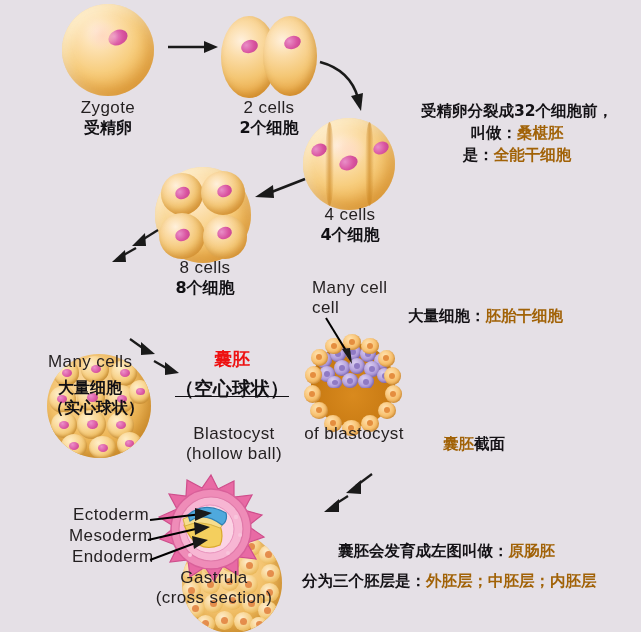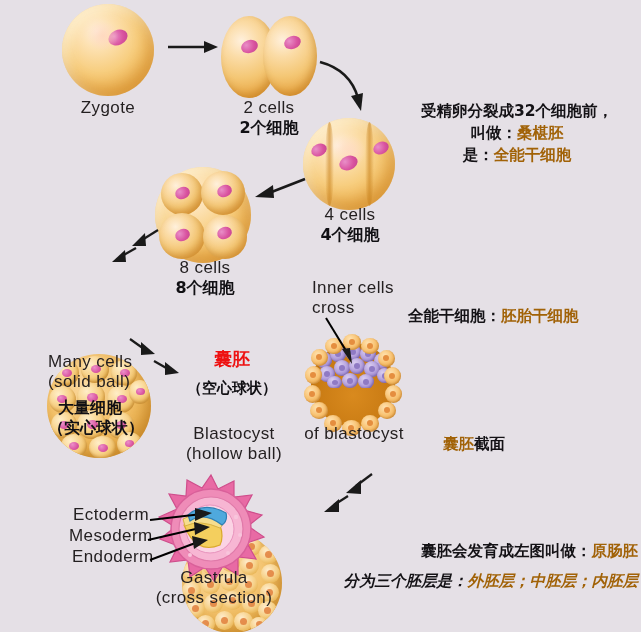"受精卵" div.lbl-cn { html: none -> <div>受精卵</div> }
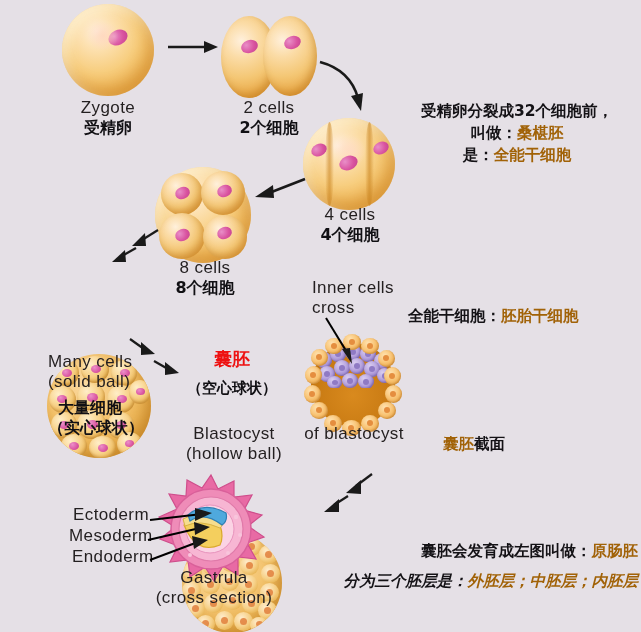"Inner cells" div.lbl-en { text: Inner cells -> Many cell }
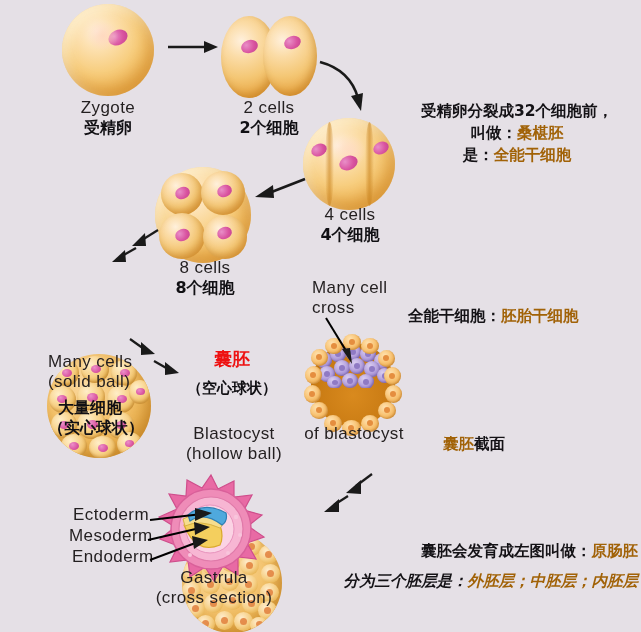"cross" div.lbl-en { text: cross -> cell }
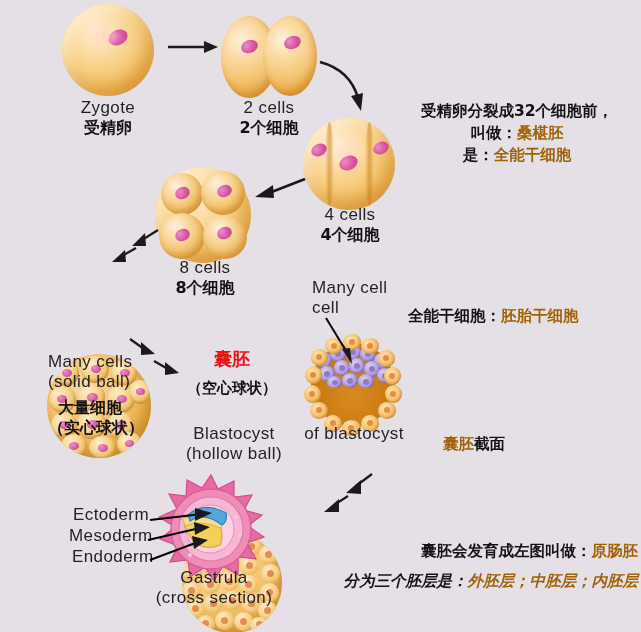"全能干细胞：" span { text: 全能干 -> 大量 }
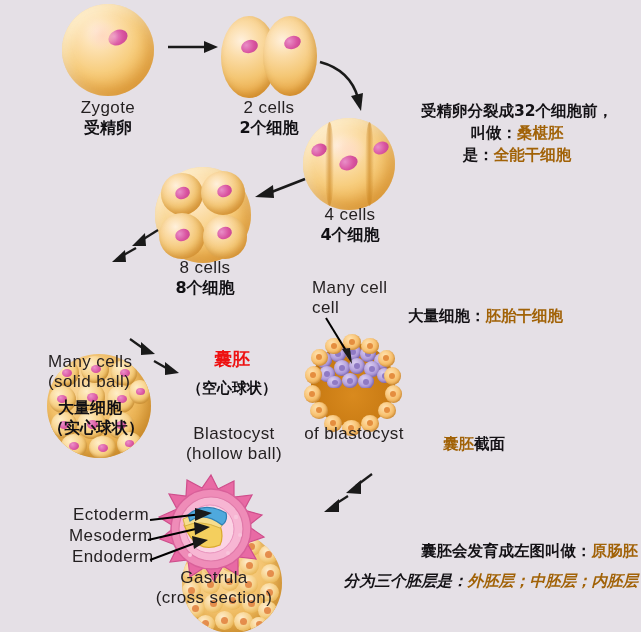"(solid ball)" div.lbl-en { html: <div>(solid ball)</div> -> none }
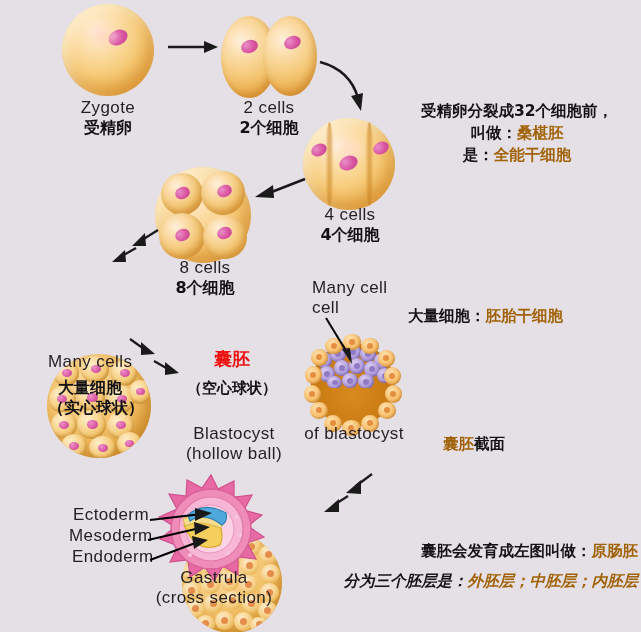"（空心球状）" div.lbl-cn { font-size: 15px -> 19px; text-decoration: none -> underline }
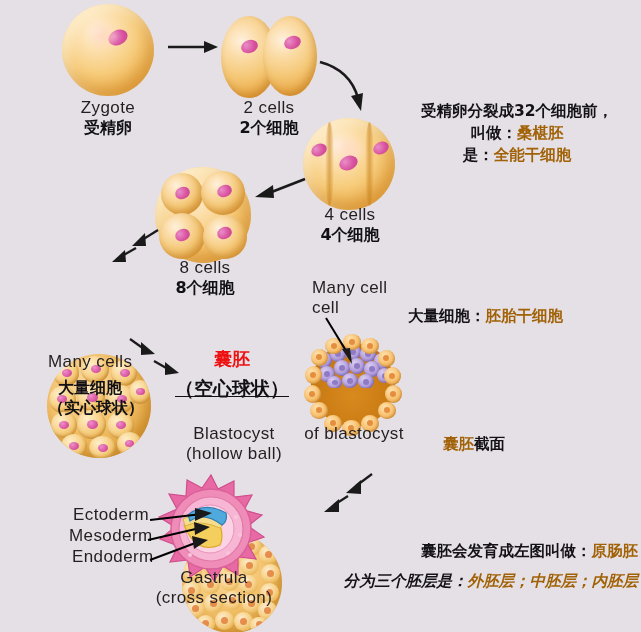"囊胚会发育成左图叫做：原肠胚" div.abs { text-align: right -> none }
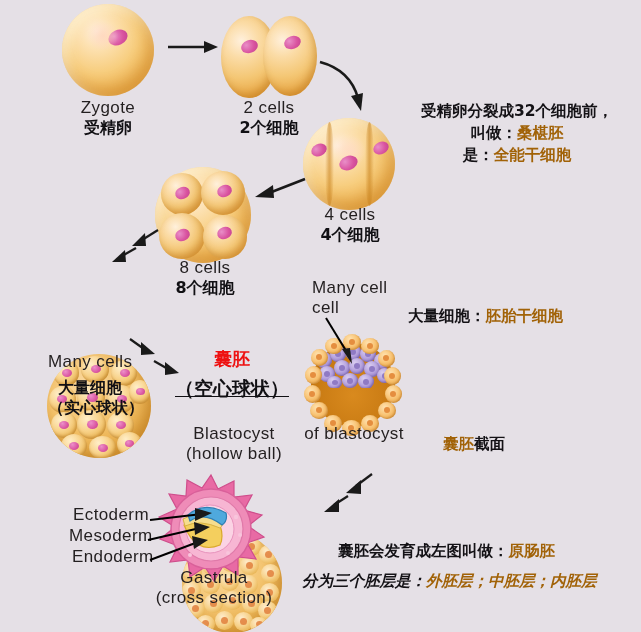"分为三个胚层是：外胚层；中胚层；内胚层" div.note-cn { font-style: italic -> none }
